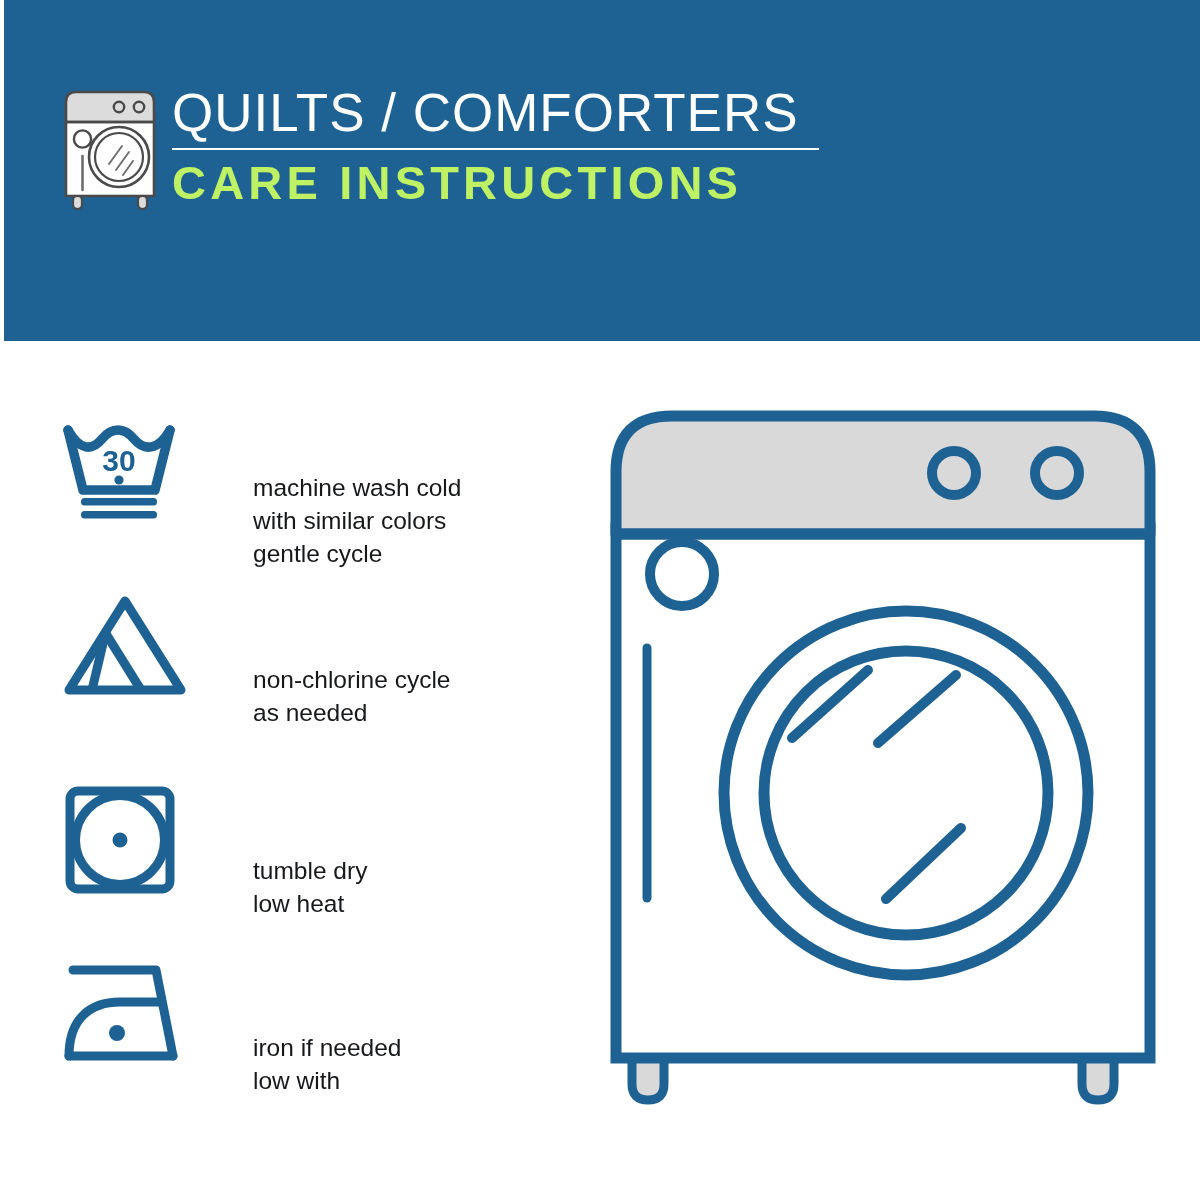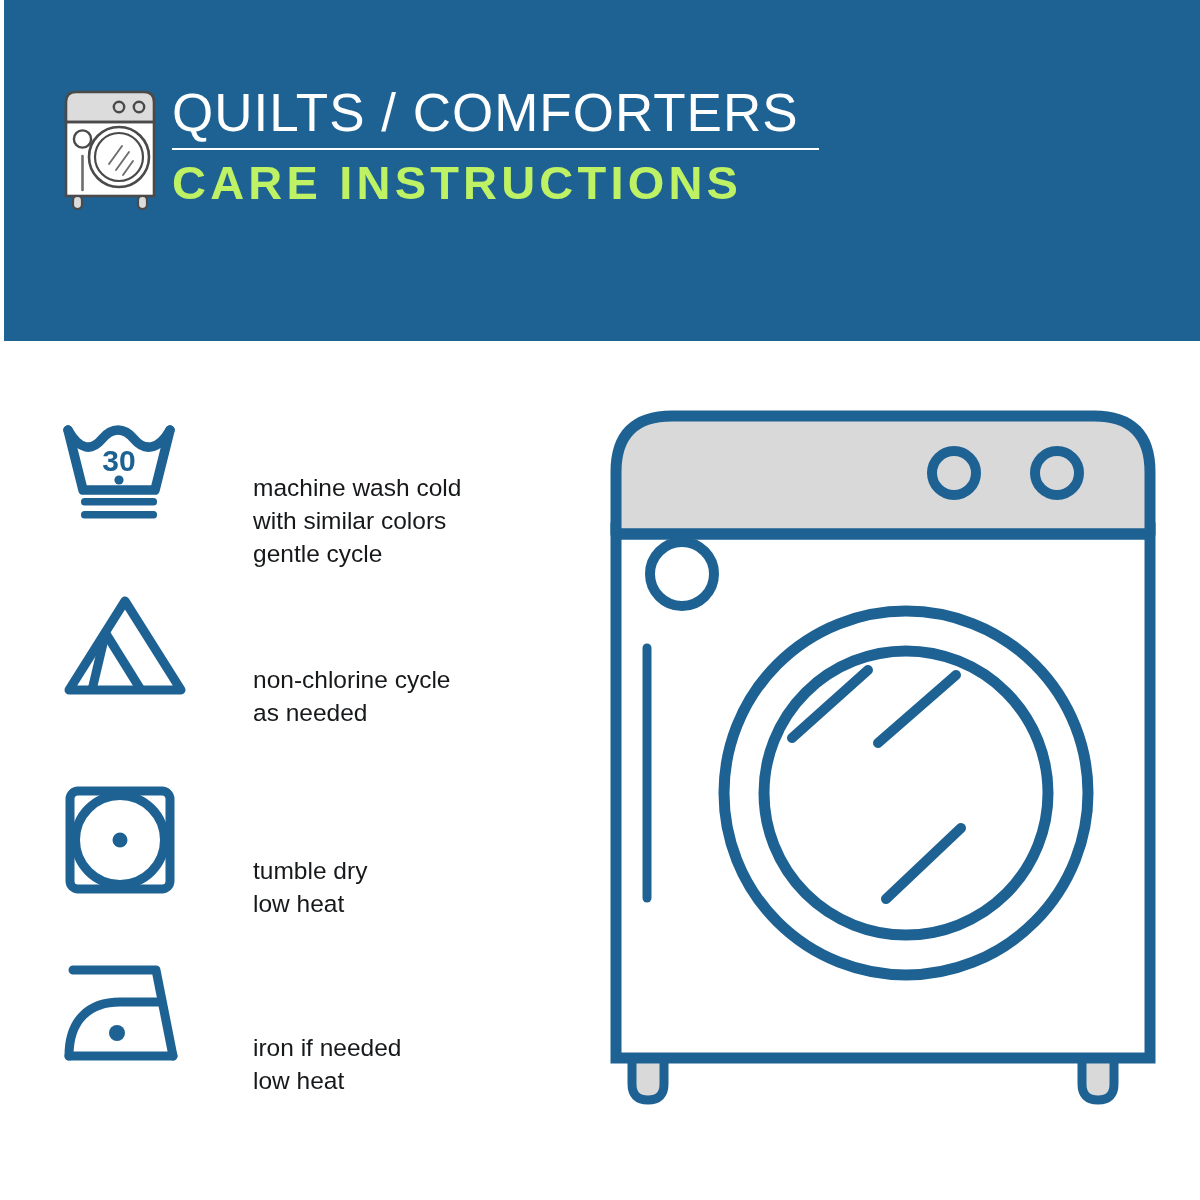"iron if needed" div.care-row-text { text: heat -> with }
